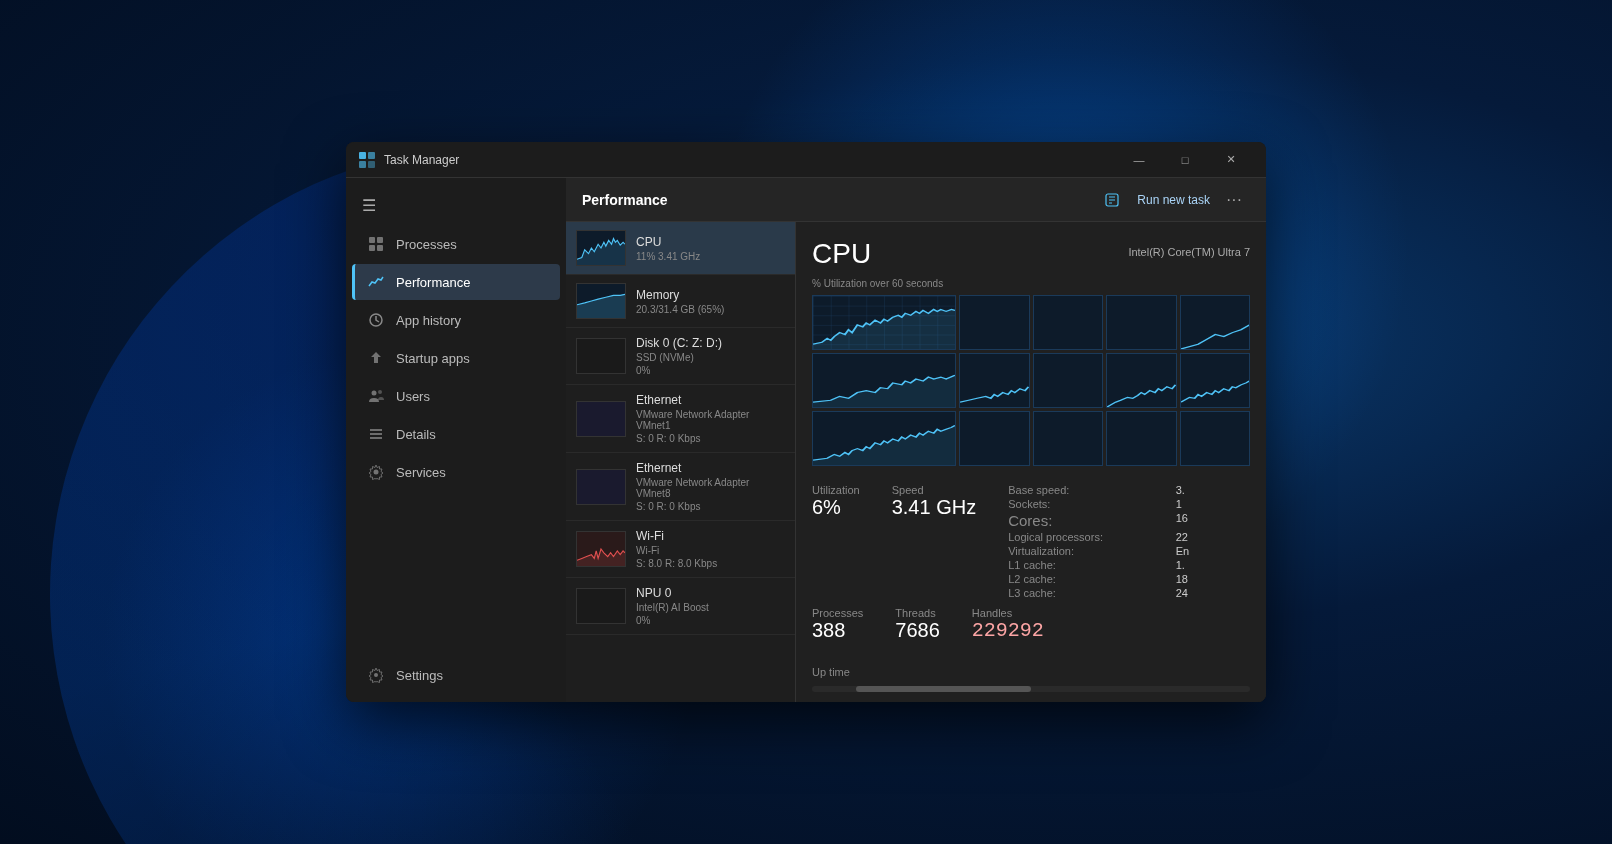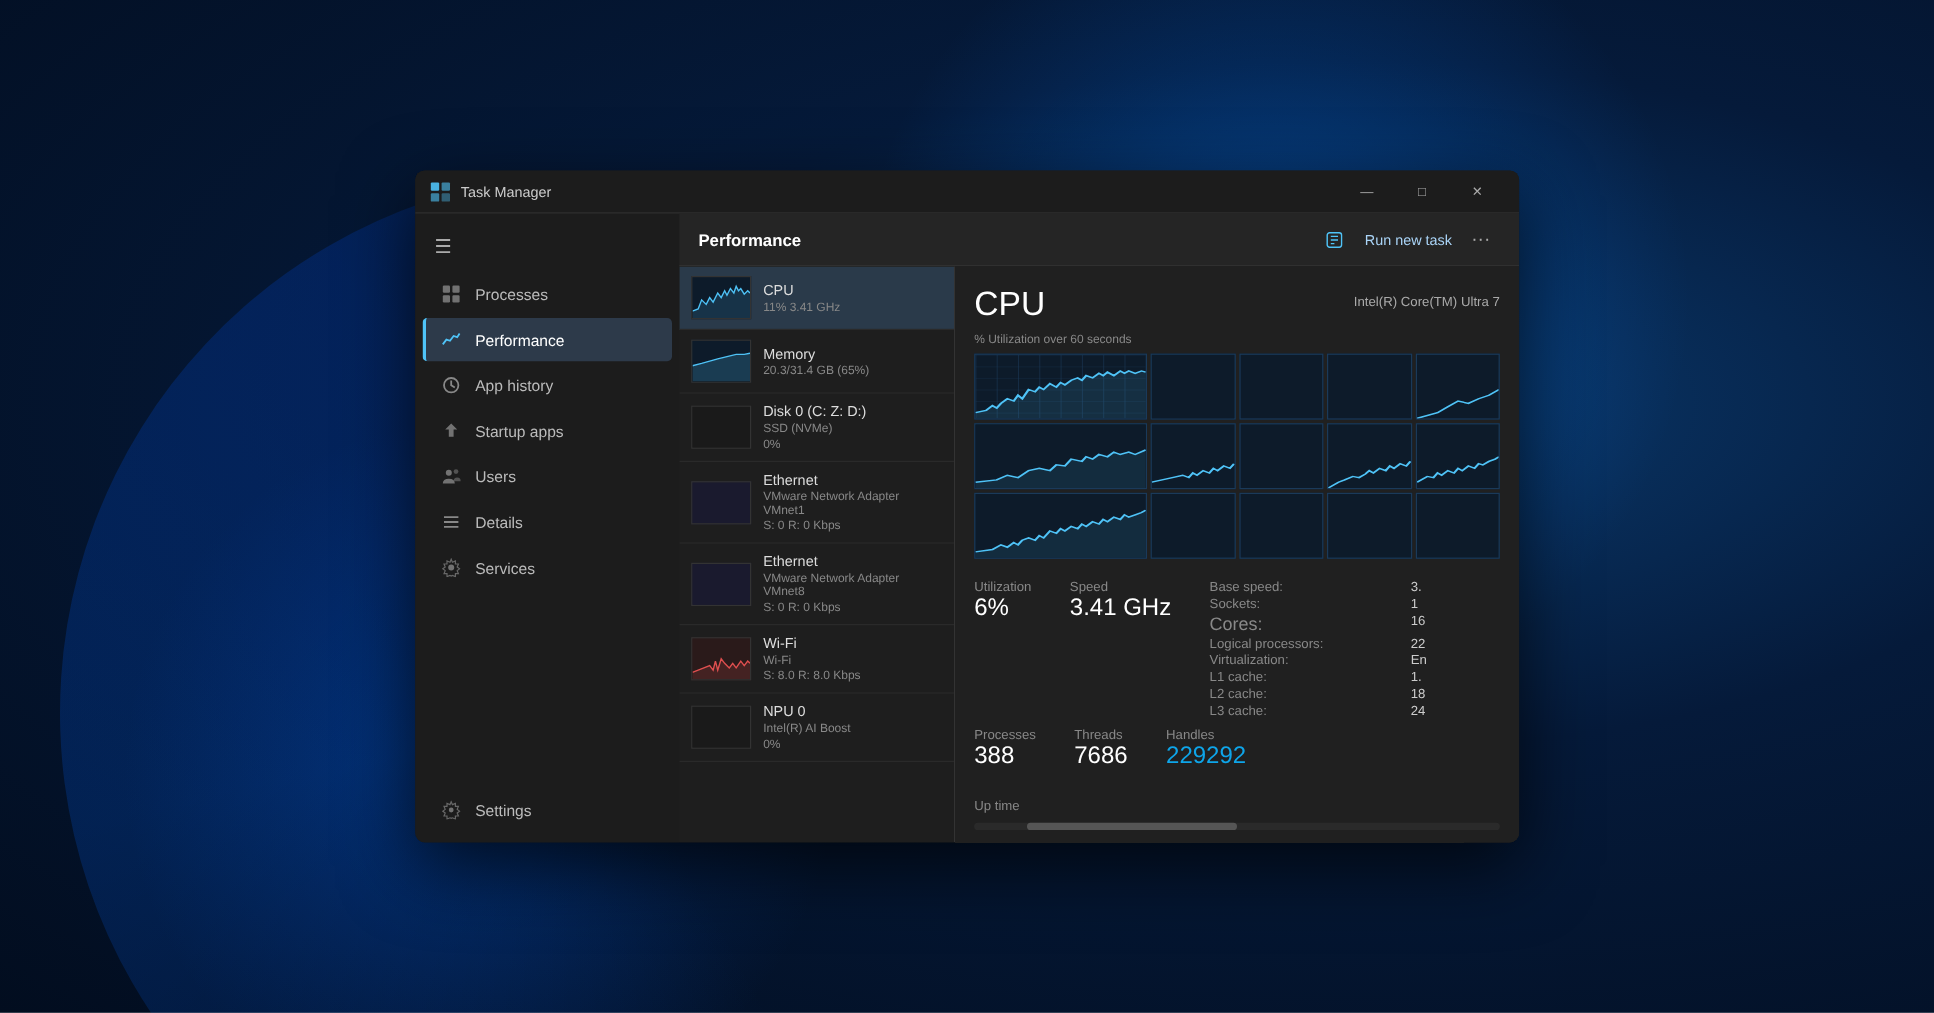"229292" div { color: #0ea5e9 -> #fca5a5; font-family: none -> Liberation Mono, monospace }
